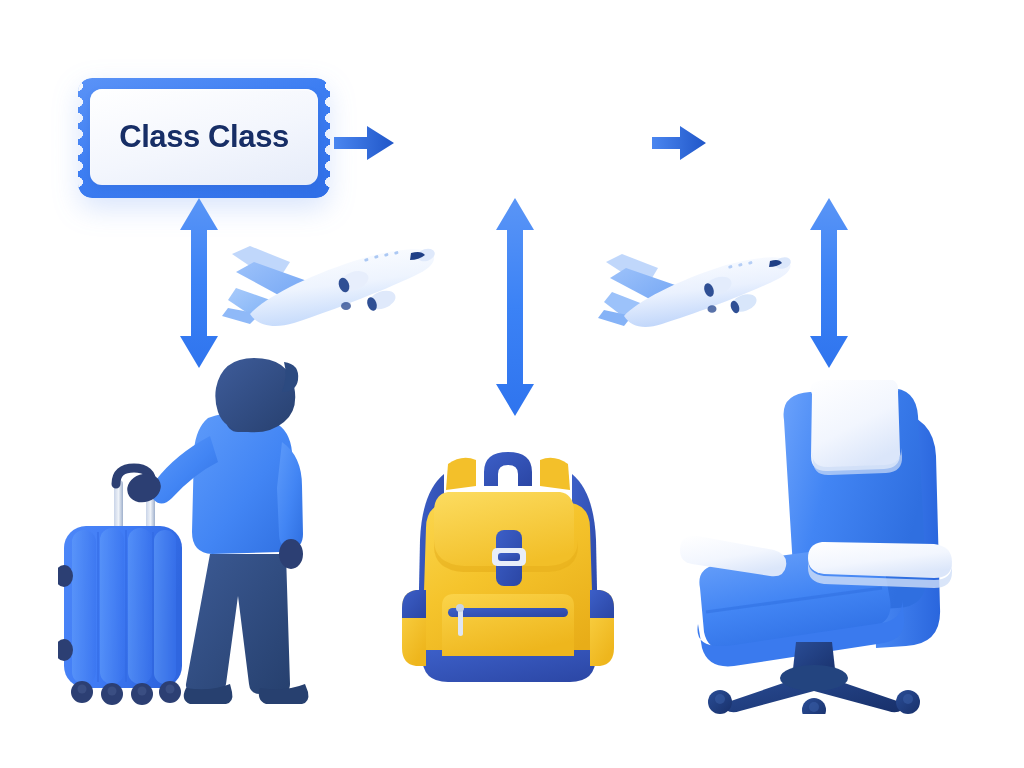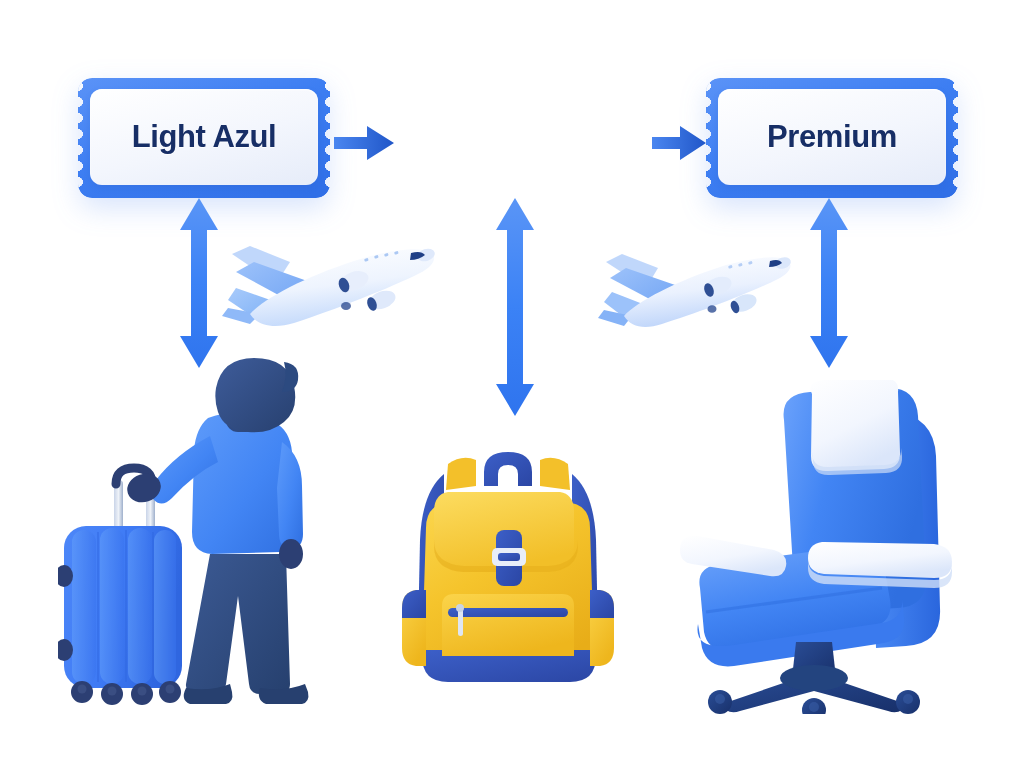"Light Azul" span.ticket-label { text: Light Azul -> Class Class }
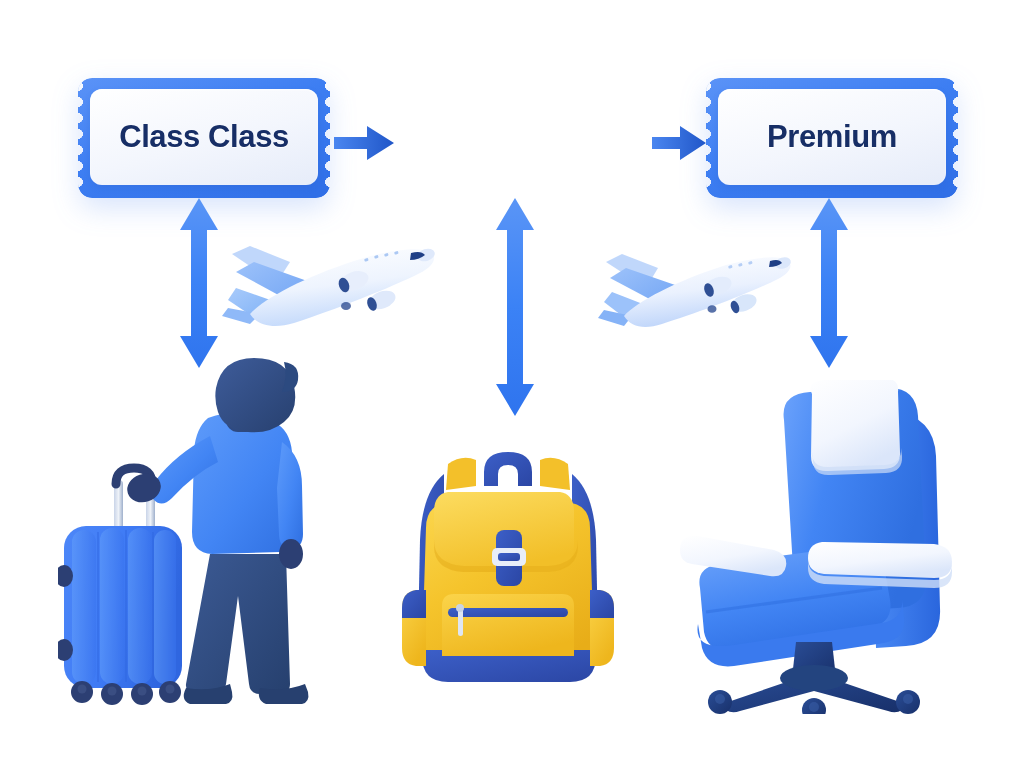"Premium" div.ticket { html: <div> <div></div> <div> <span>Premium</span> </div> </div> -> none }
